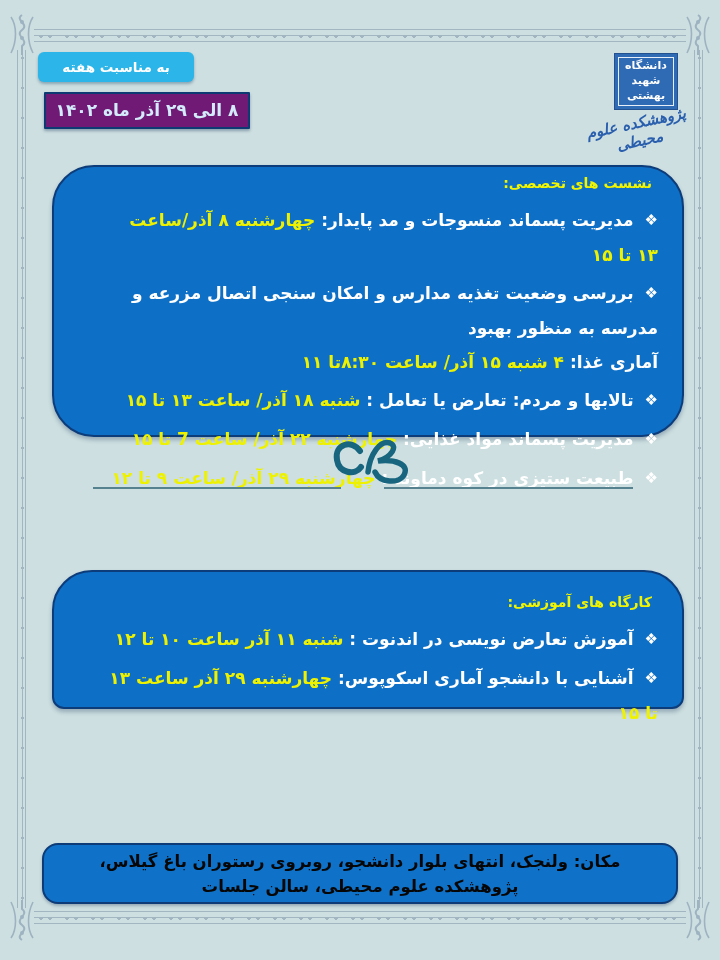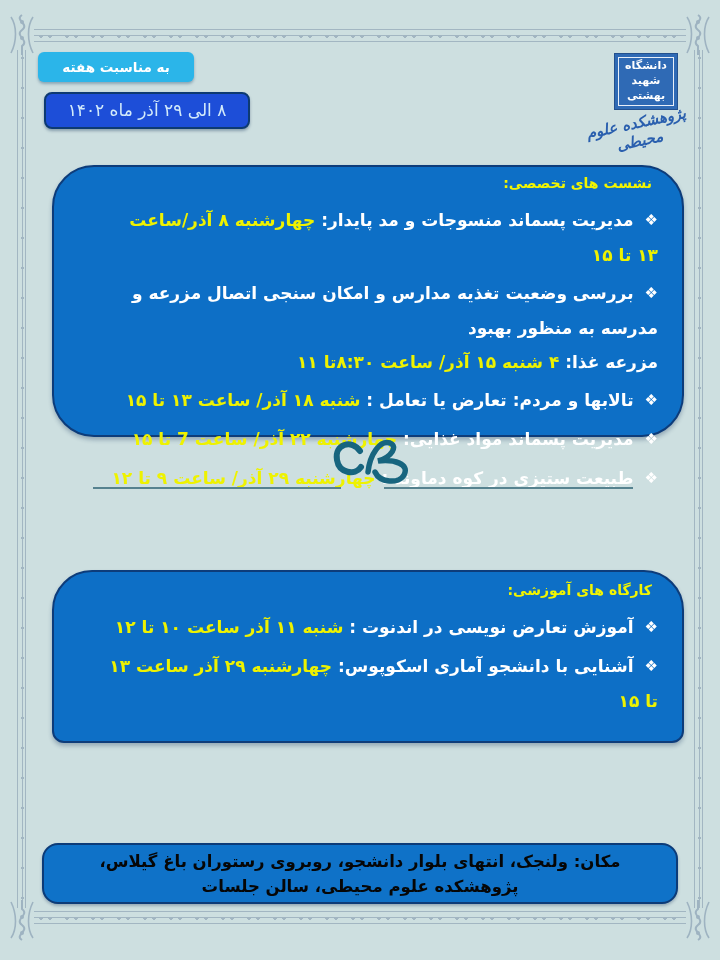"۸ الی ۲۹ آذر ماه" .date-pill { background: #1d4ed8 -> #701a75; border-radius: 8px -> 1px; font-weight: normal -> bold }
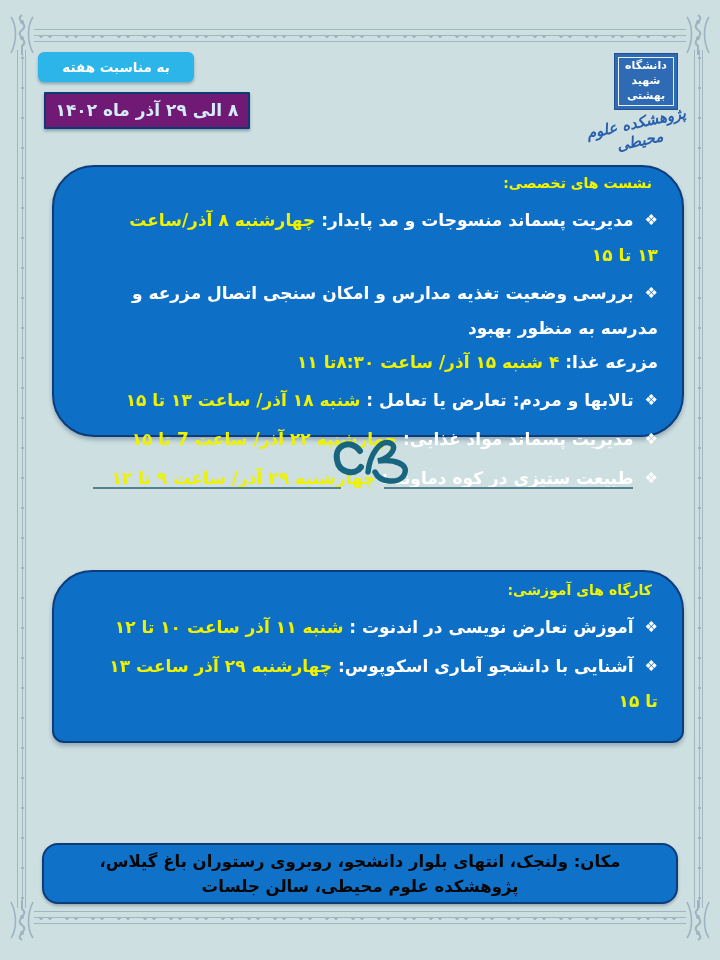"مزرعه غذا:" span { text: مزرعه -> آماری }
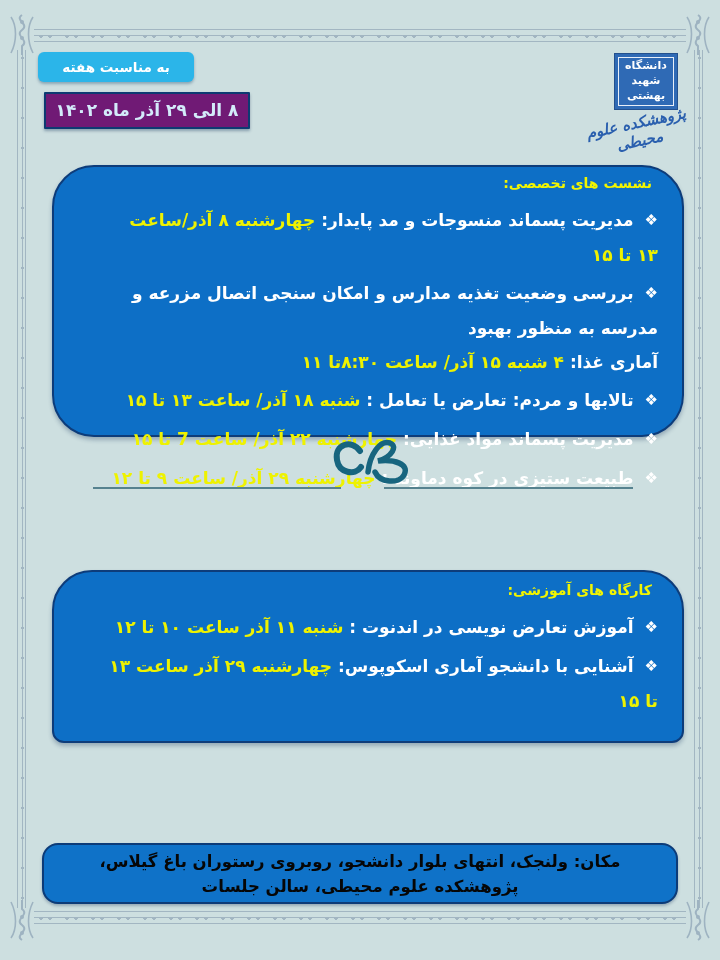"کارگاه های آموزشی:" .panel.workshops { height: 173px -> 139px; padding-top: 4px -> 16px }
